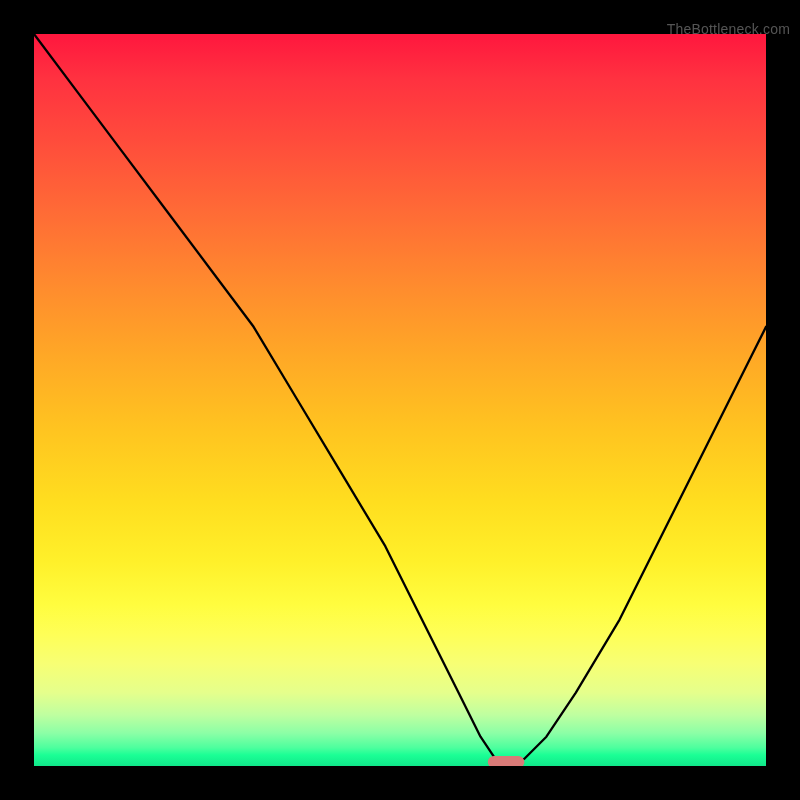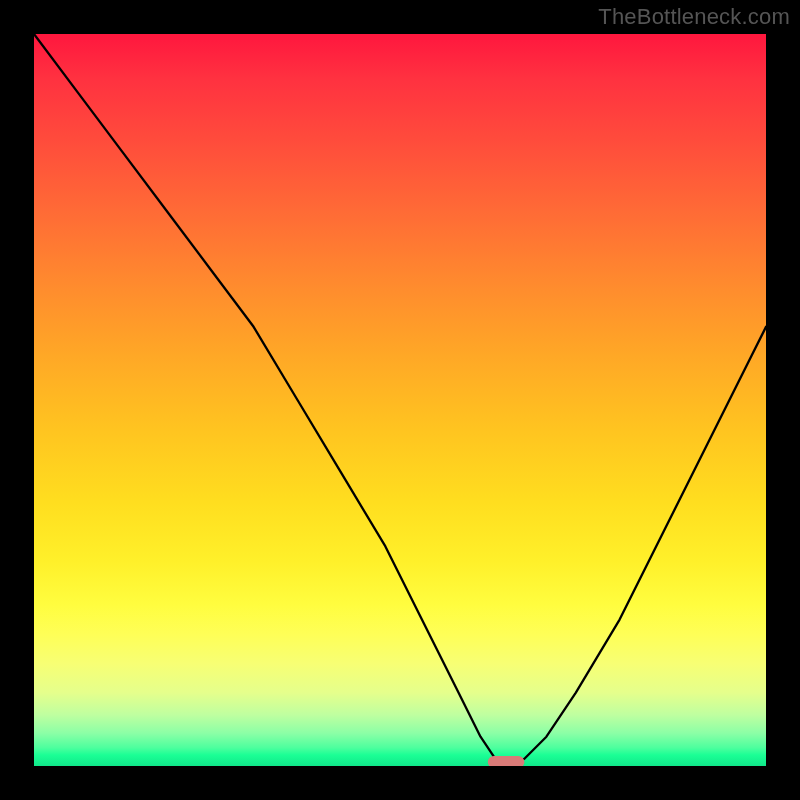"TheBottleneck.com" .watermark { font-size: 22px -> 14px; top: 4px -> 21px }
